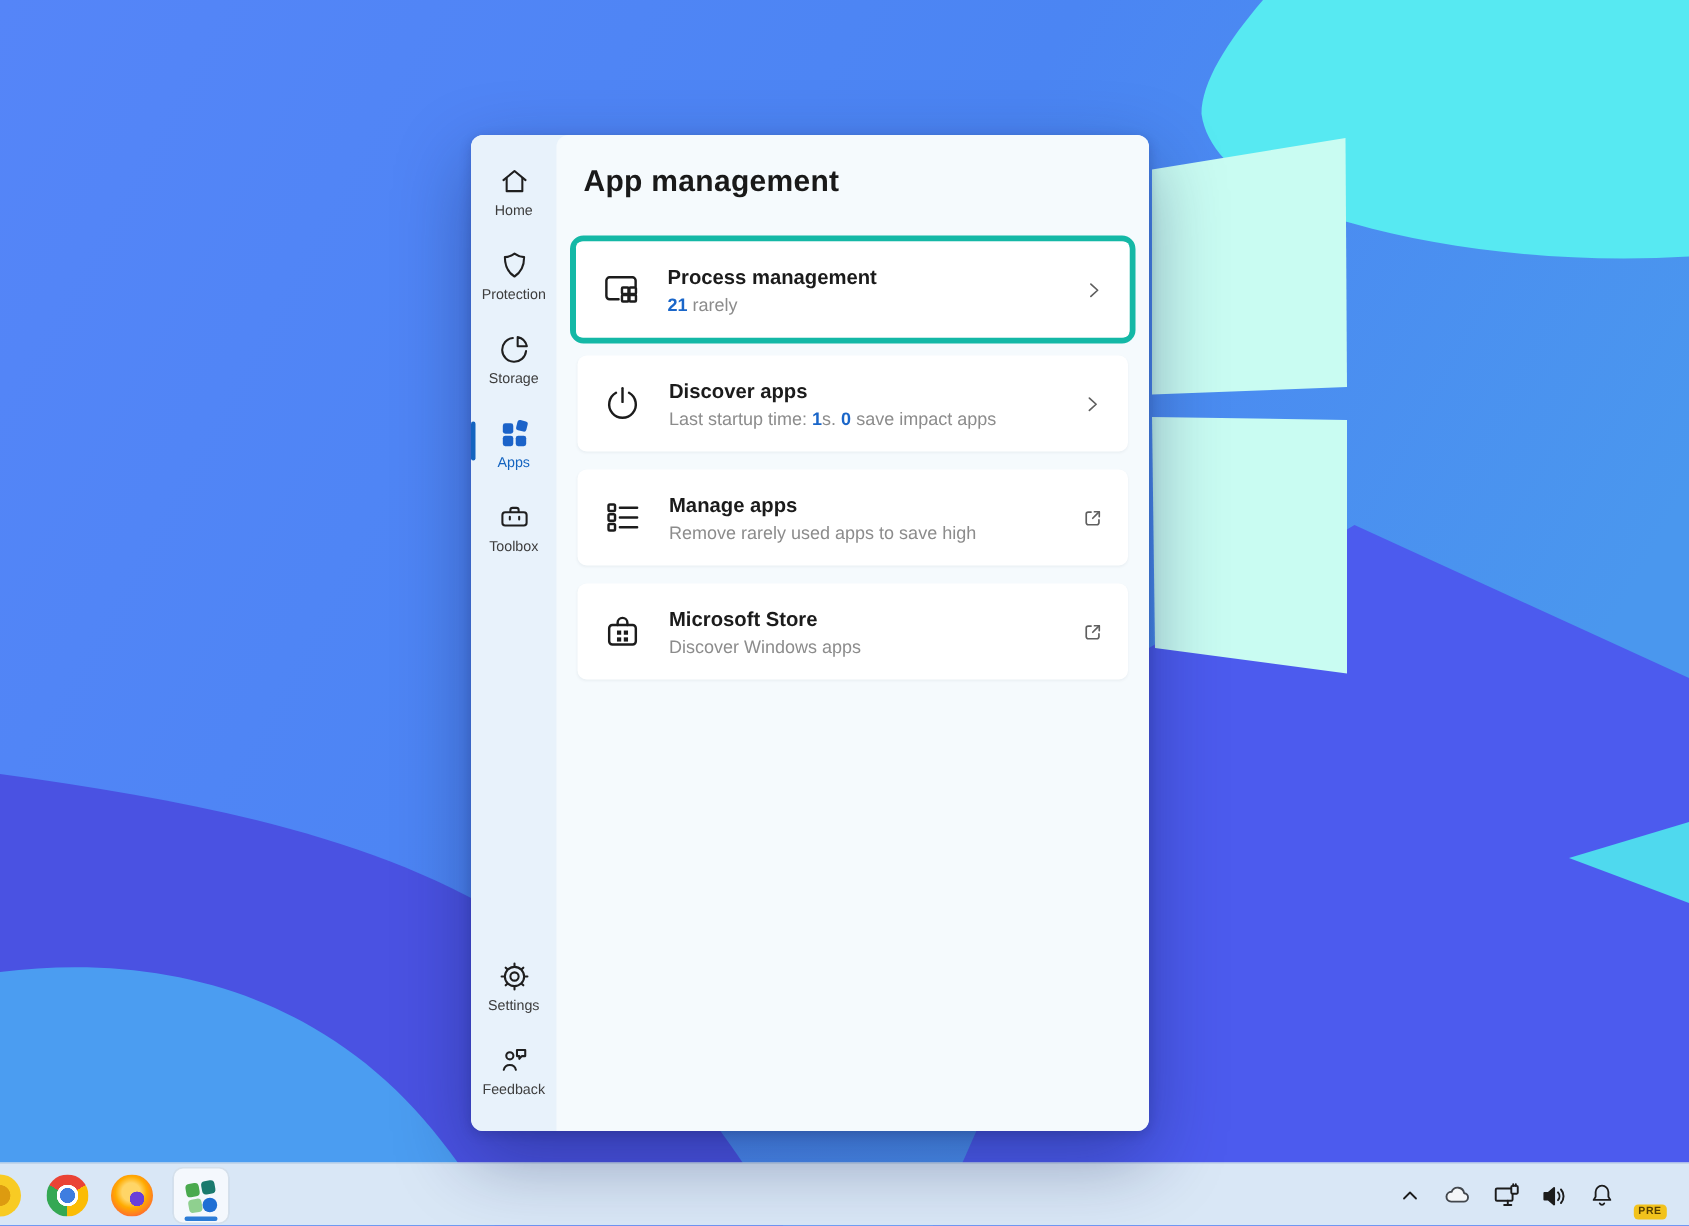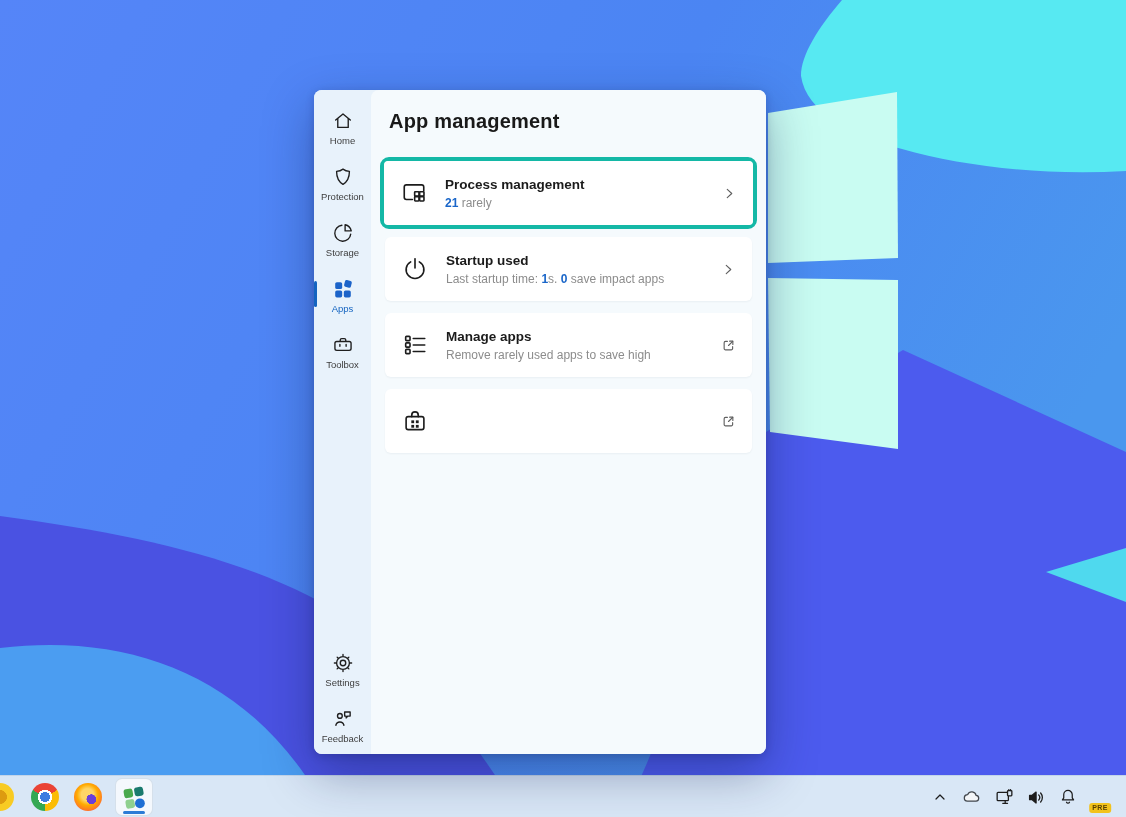"Home" .sidebar { padding: 10px 0 0 -> 10px 0 12px }
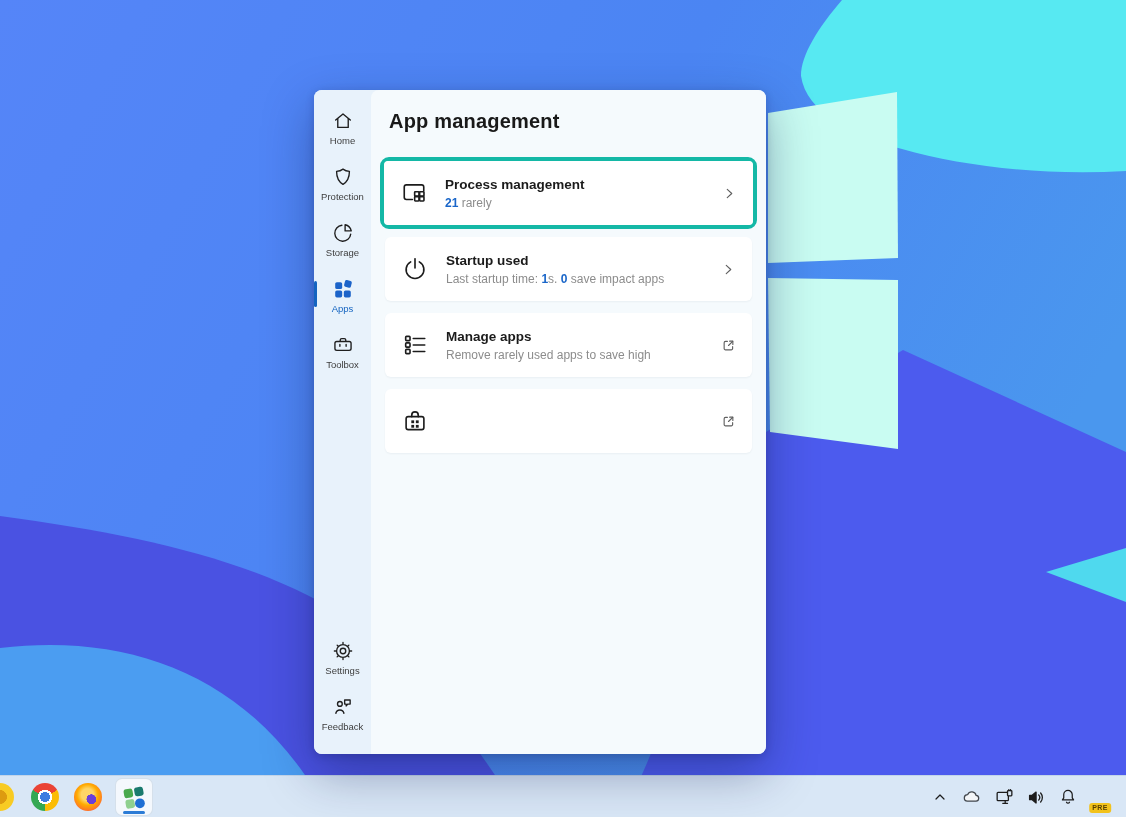"Startup used" div.ctitle { text: Startup used -> Discover apps }
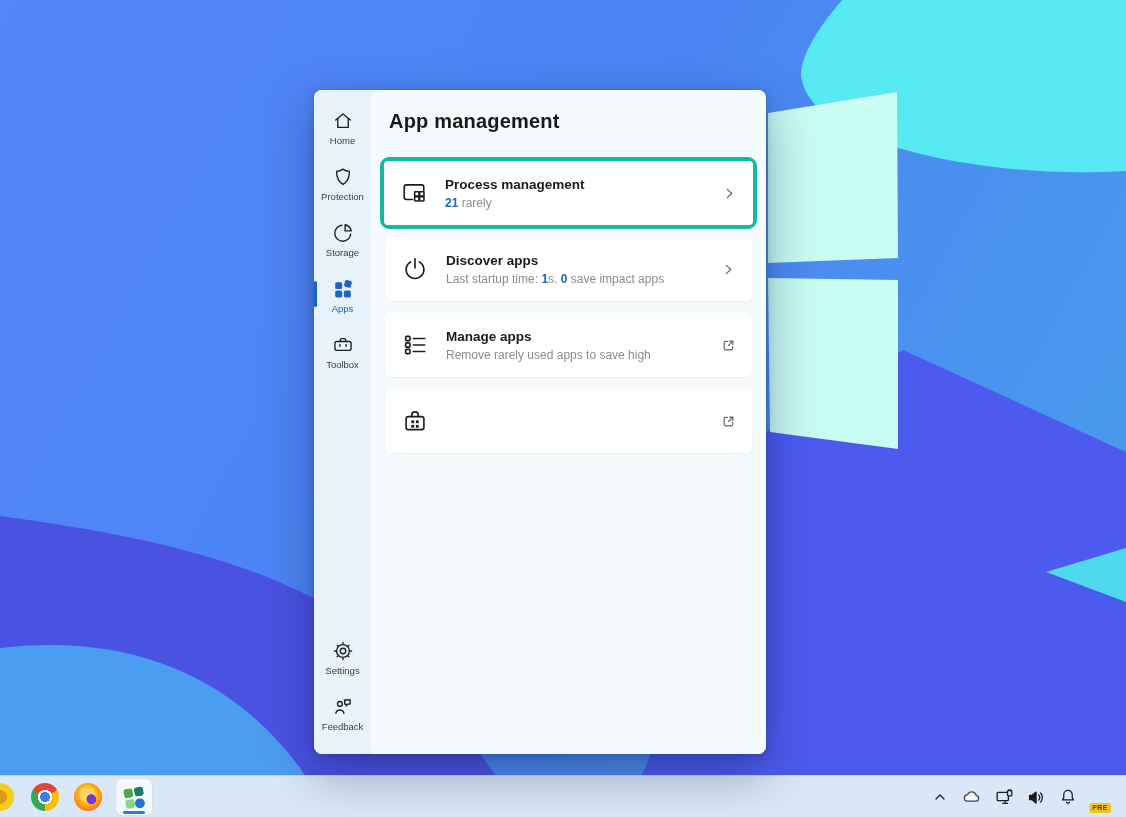"Microsoft Store" div.ctext { html: none -> <div> <div>Microsoft Store</div> <div>Discover Windows apps</div> </div> }
